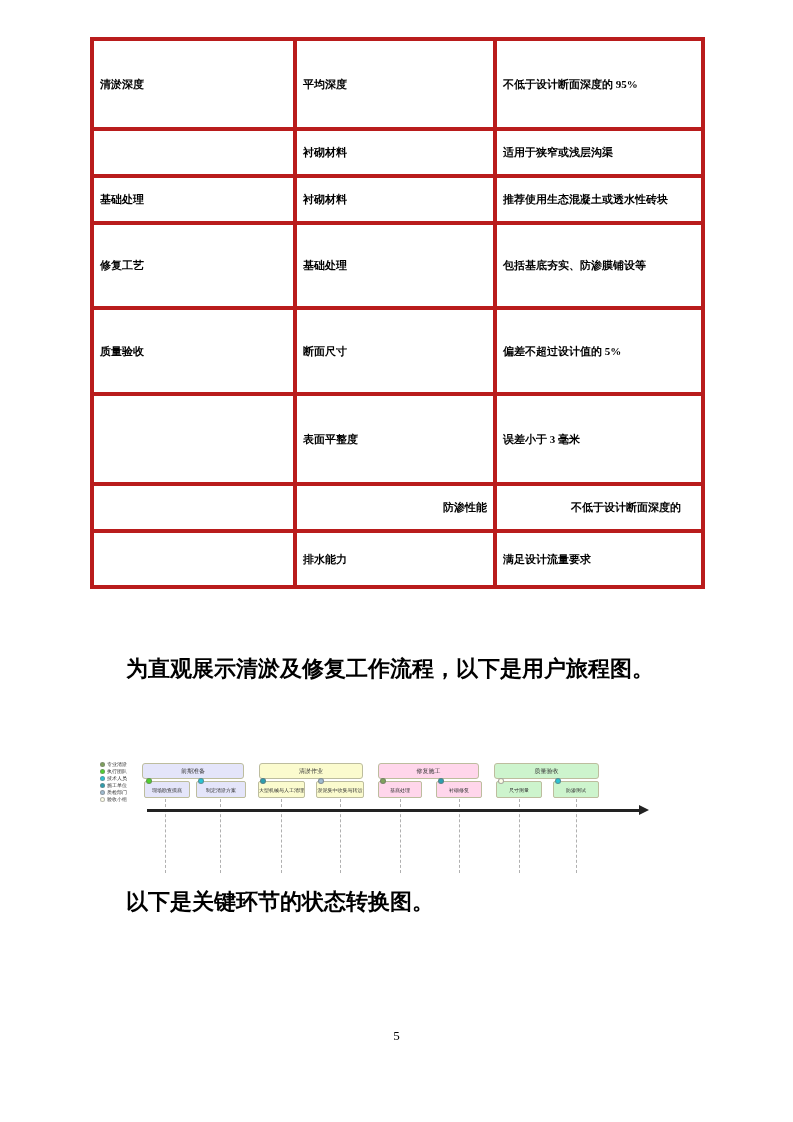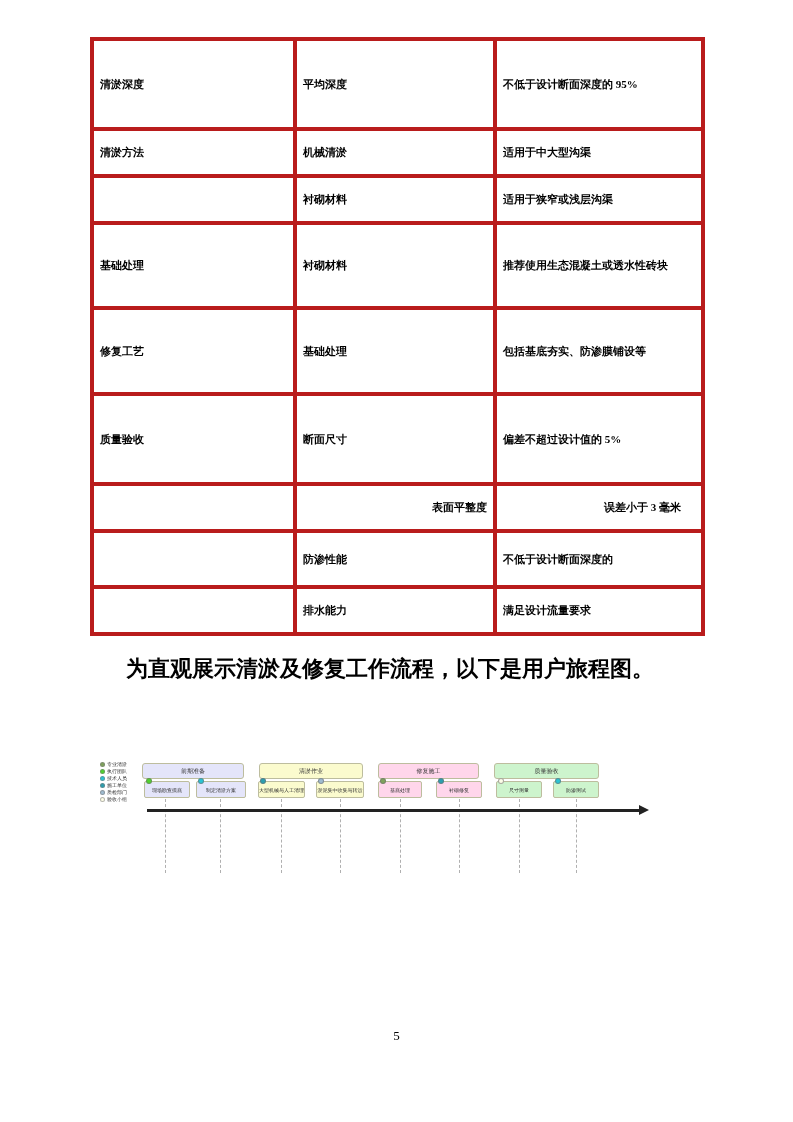"清淤方法" tr { html: <tr> <td>清淤方法</td> <td>机械清淤</td> <td>适用于中大型沟渠</td> </tr> -> none }
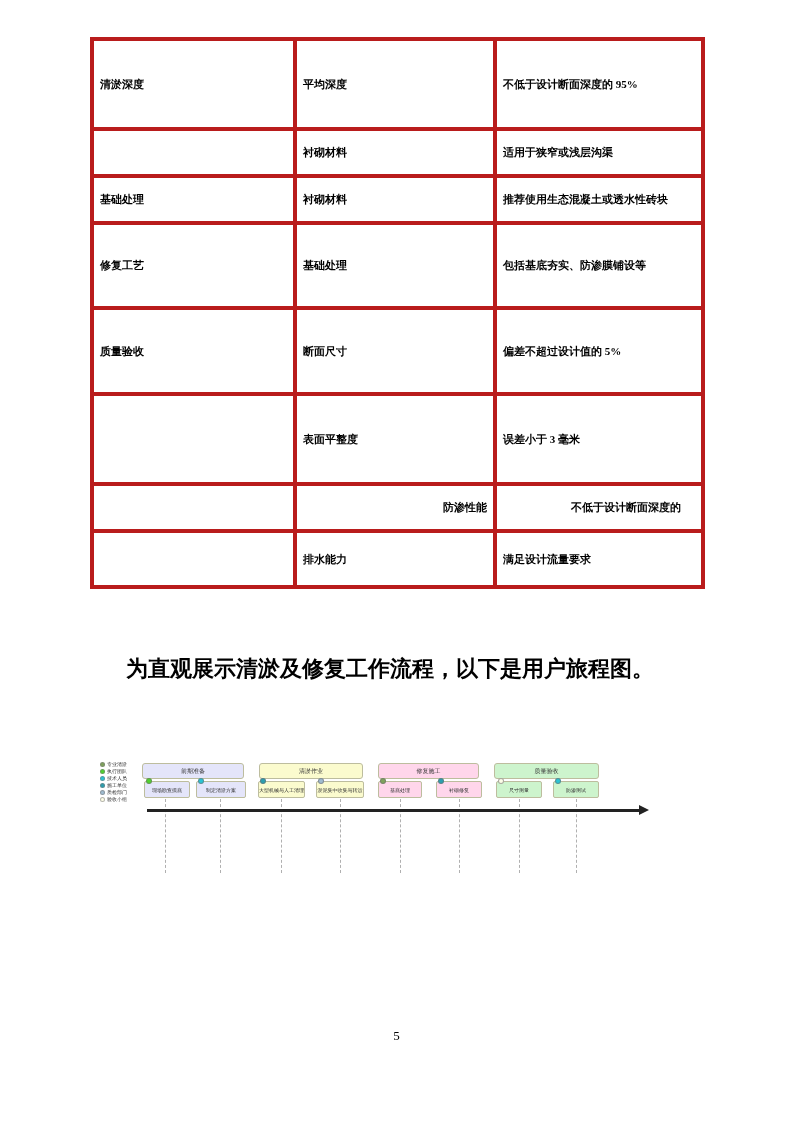"以下是关键环节的状态转换图。" div.para { html: none -> <div>以下是关键环节的状态转换图。</div> }
